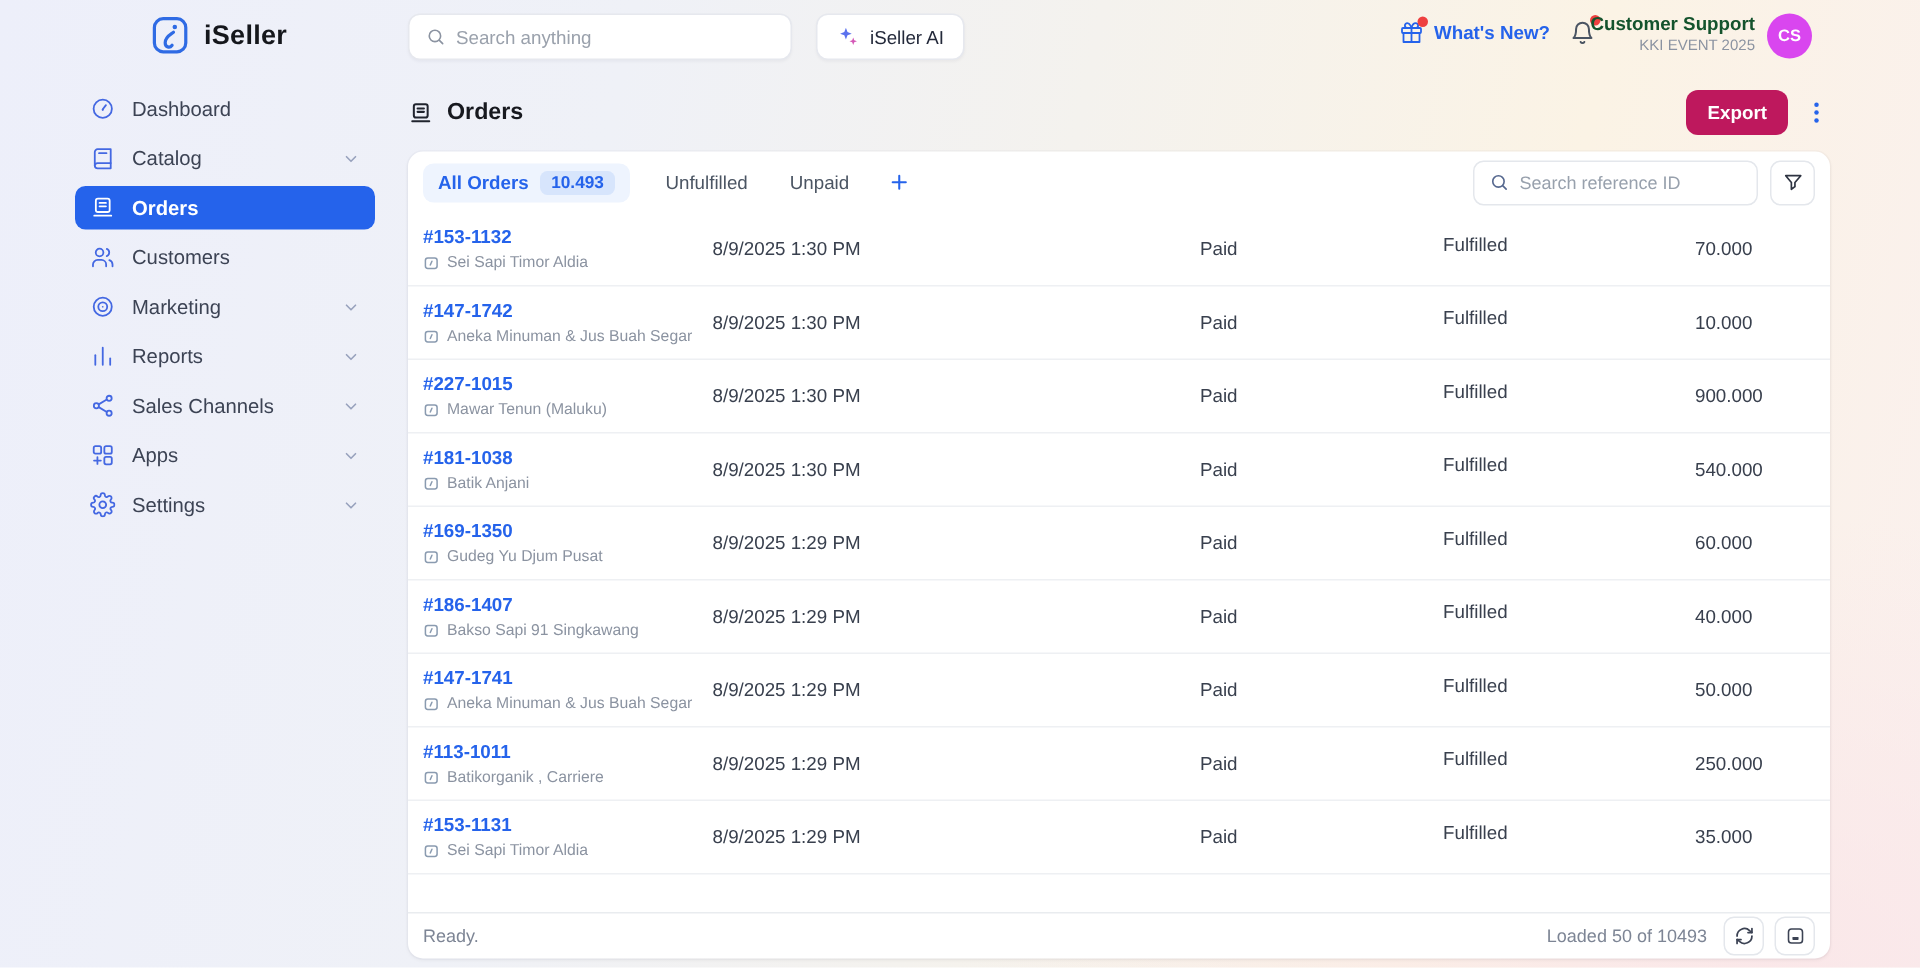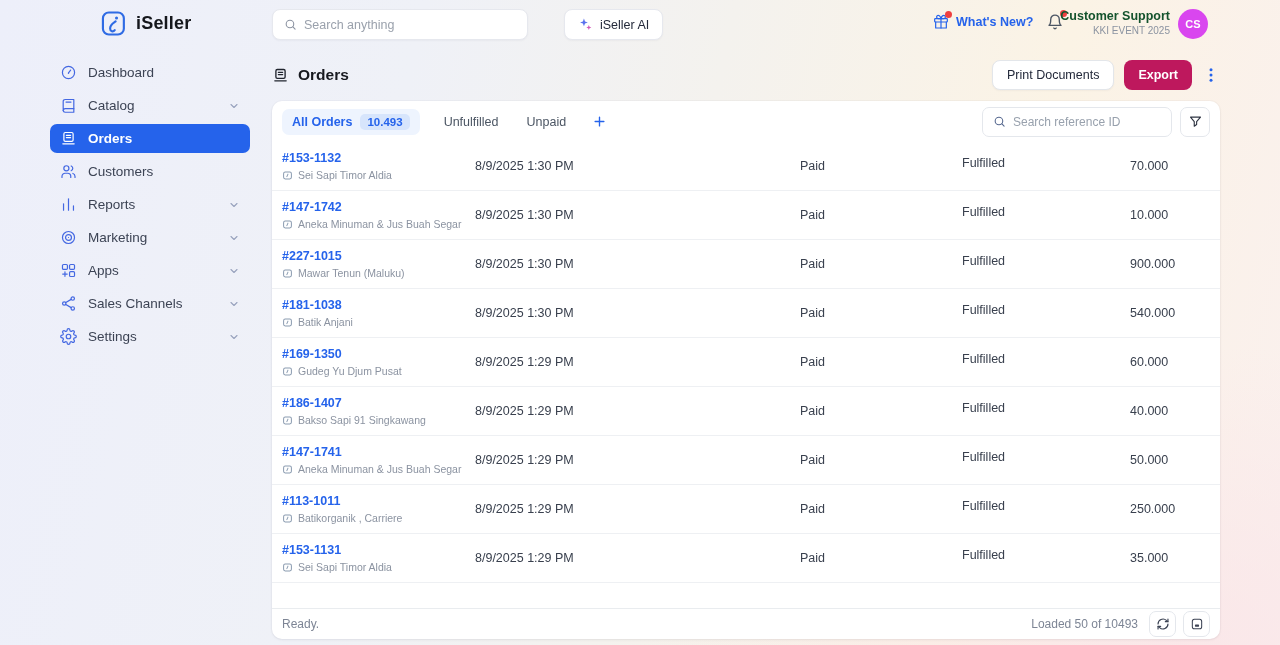"iSeller AI" .ai-btn { left: 564px -> 544px }
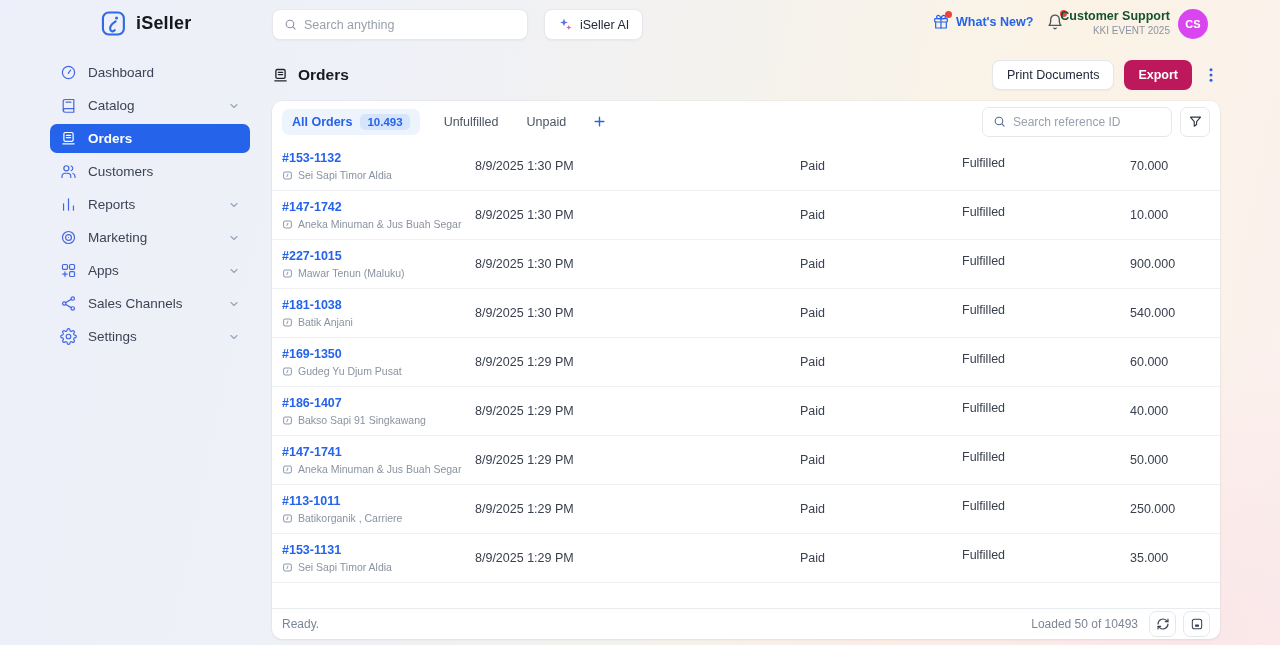"Print Documents" button.btn { html: <button>Print Documents</button> -> none }
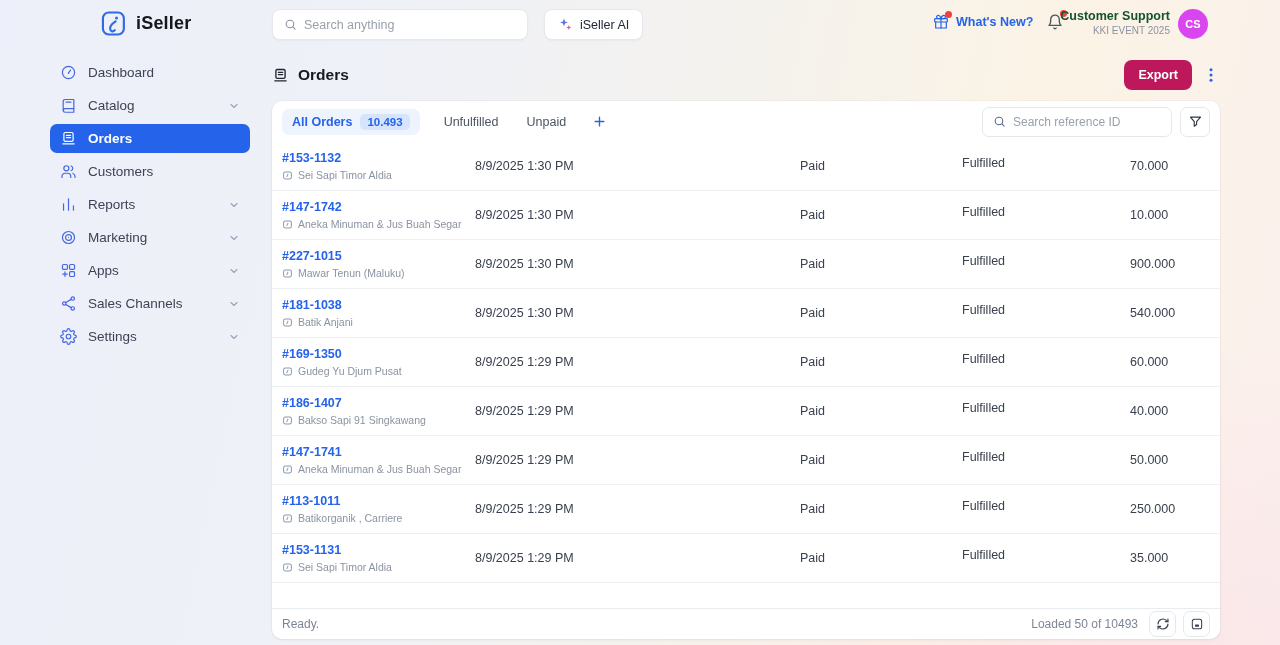"Reports" div.side-item { order: before "Marketing" -> after "Marketing" }
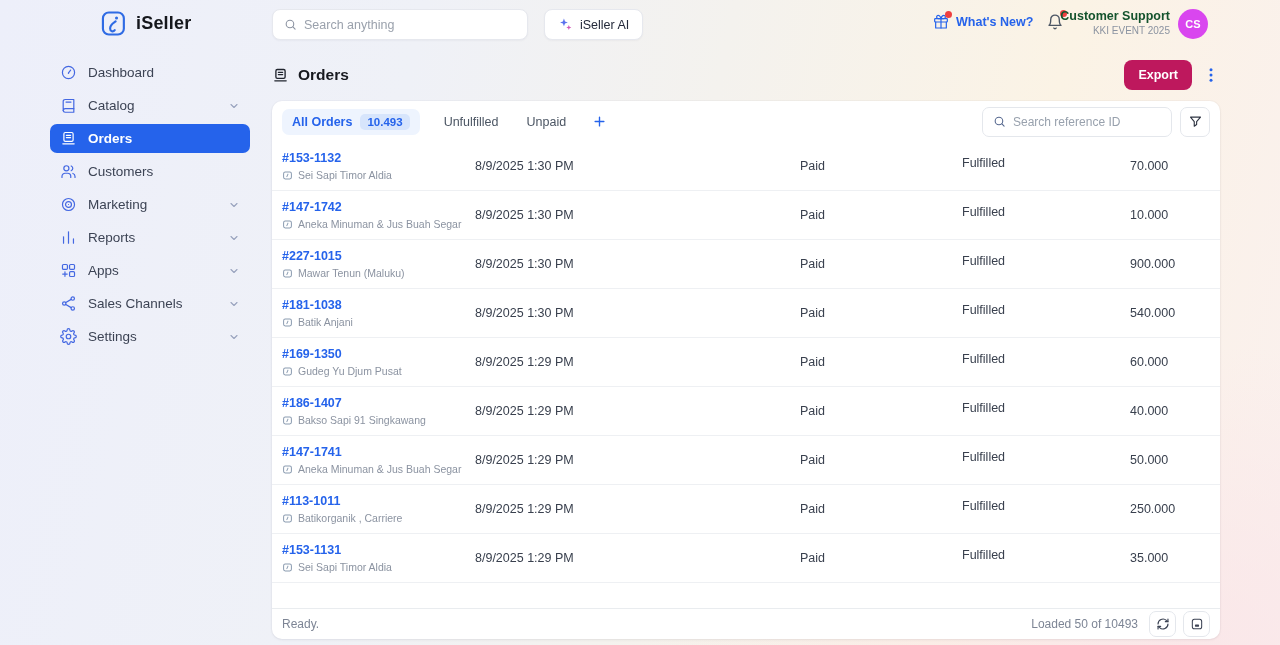"Apps" div.side-item { order: before "Sales Channels" -> after "Sales Channels" }
